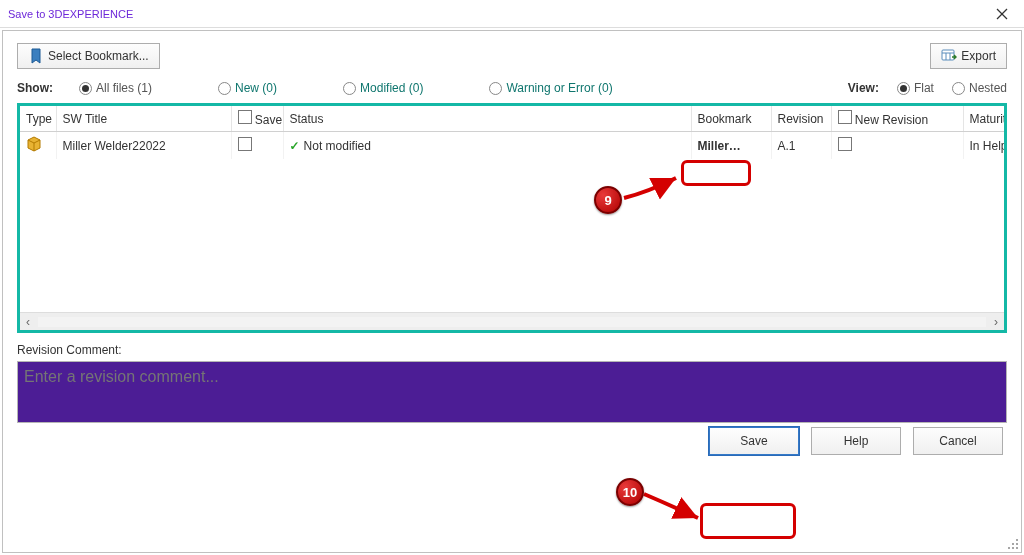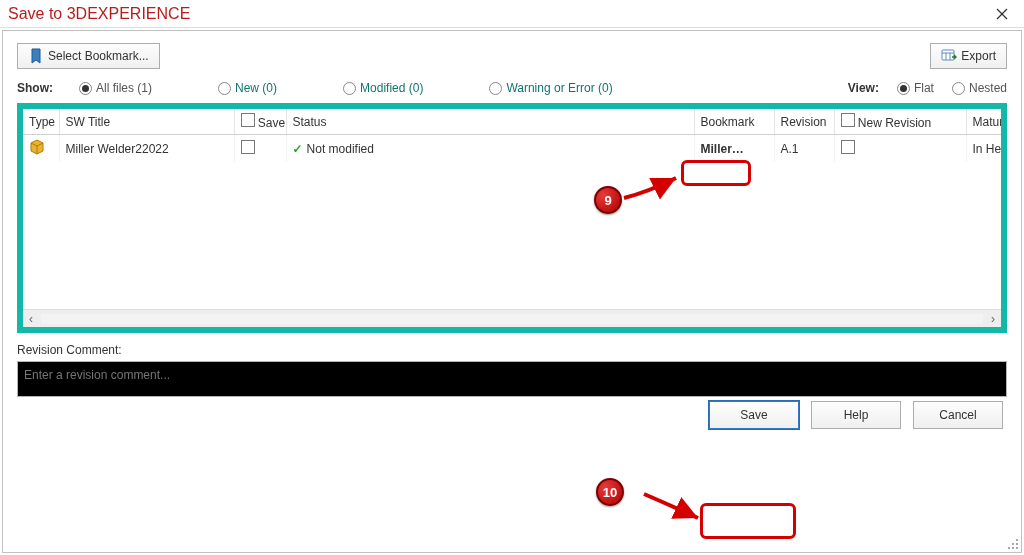"Save to 3DEXPERIENCE" .titlebar-title { color: #b91c1c -> #6d28d9; font-size: 16px -> 11px }
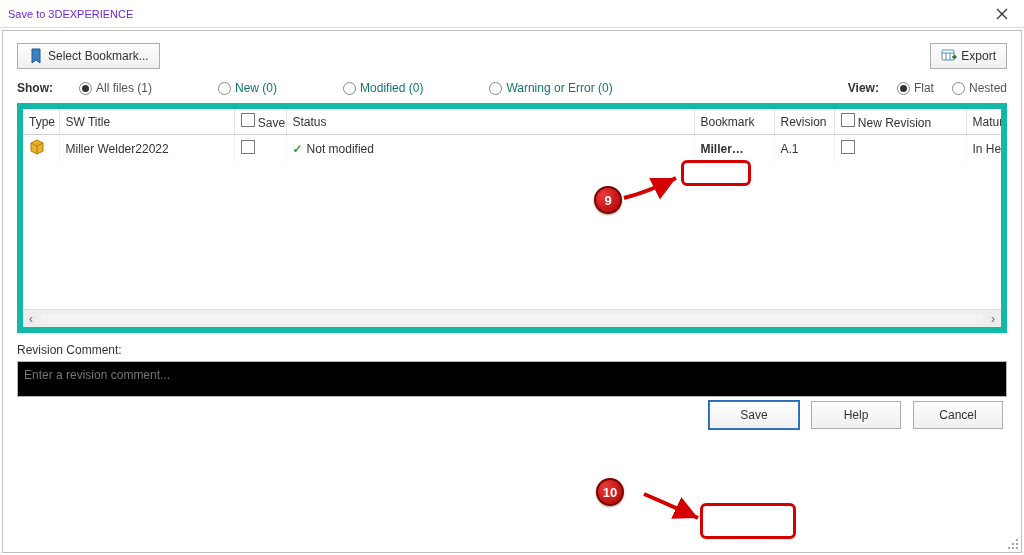"Type" .grid-wrapper { border: 6px solid #14b8a6 -> 3px solid #14b8a6 }
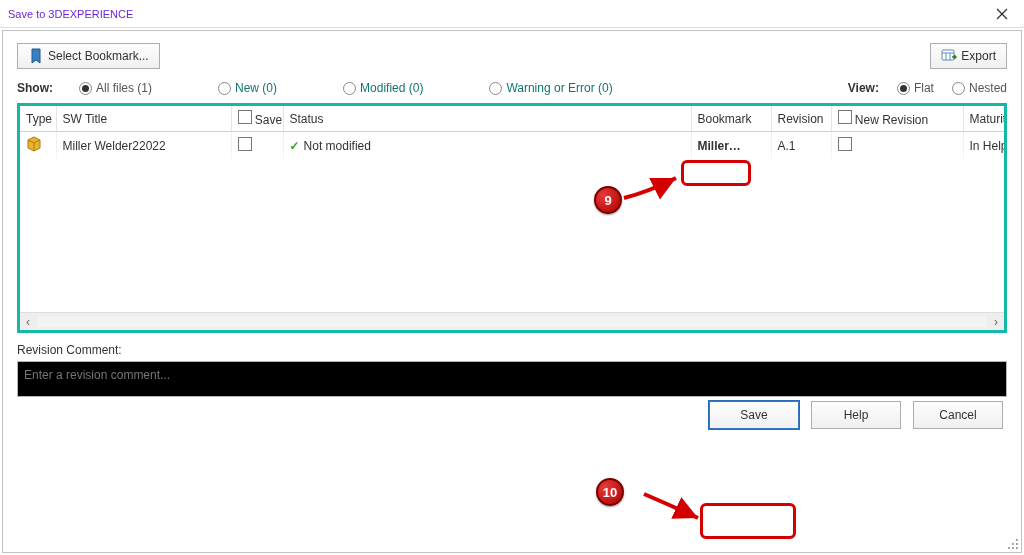"Enter a revision comment..." .revision-input { background: #000000 -> #4c1d95; font-size: 12px -> 16px; height: 36px -> 62px }
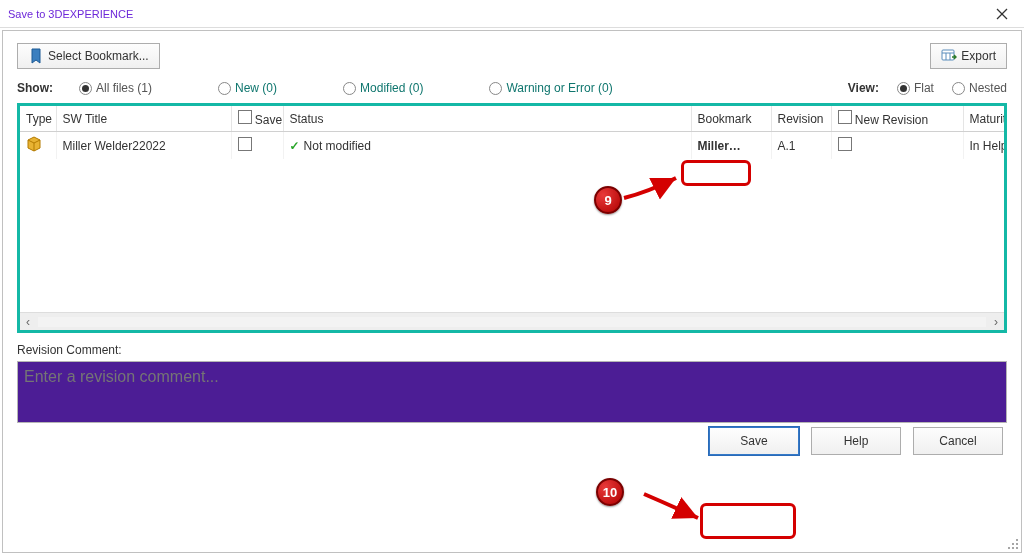"10" div.callout-num { left: 596px -> 616px }
